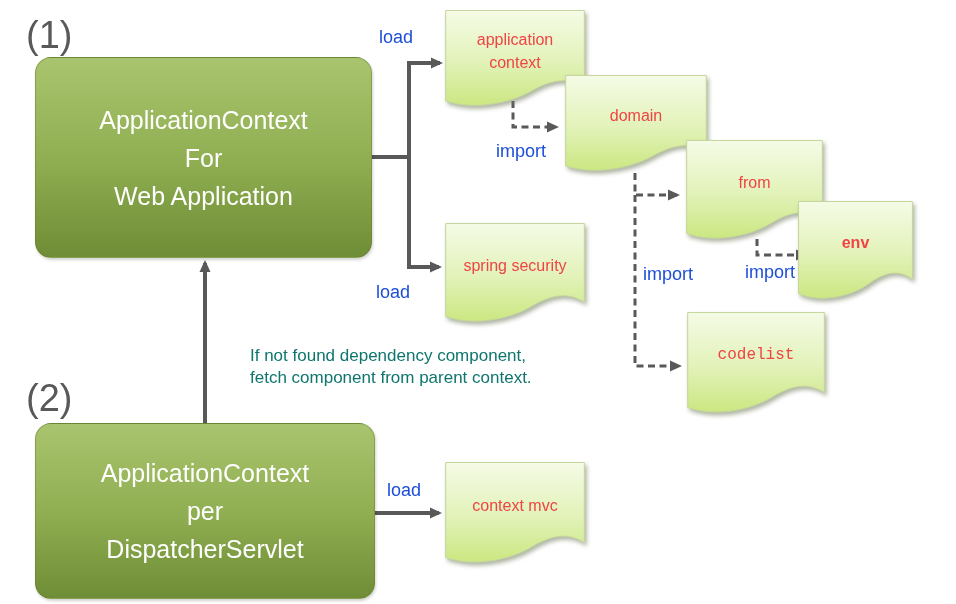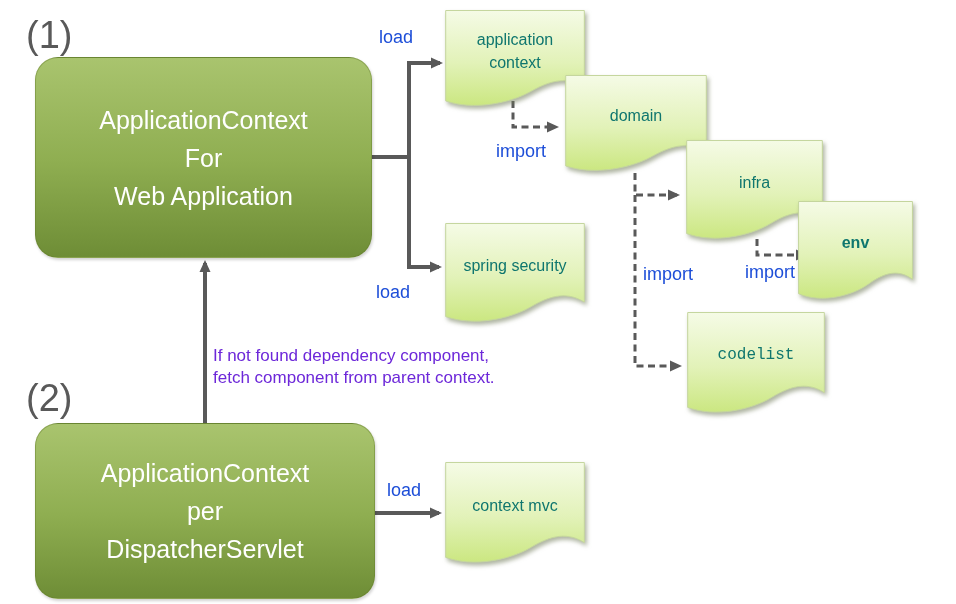"application context" .doc .doc-label { color: #0f766e -> #ef4444 }
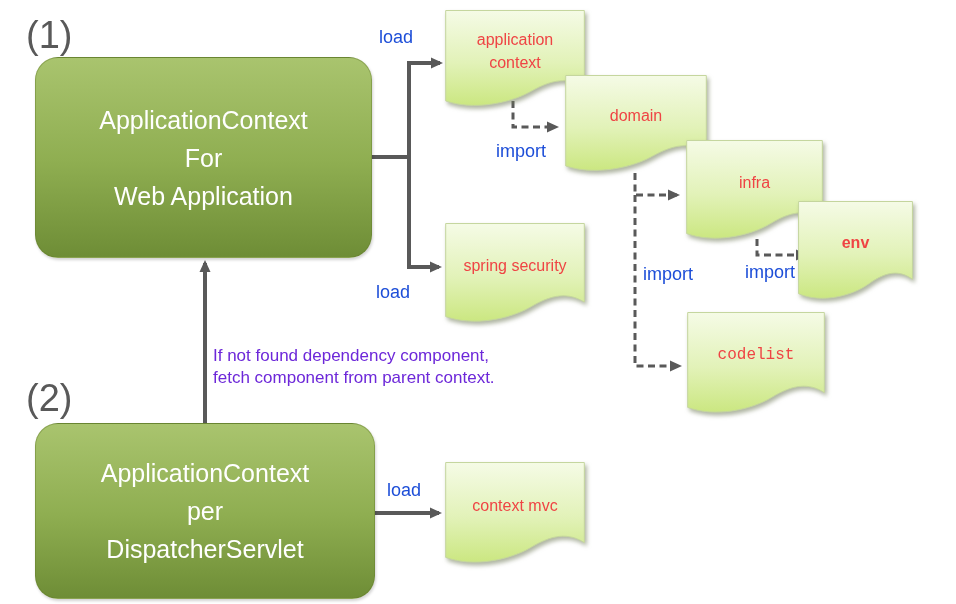"ApplicationContext" .ctx-box { border-radius: 23px -> 16px }
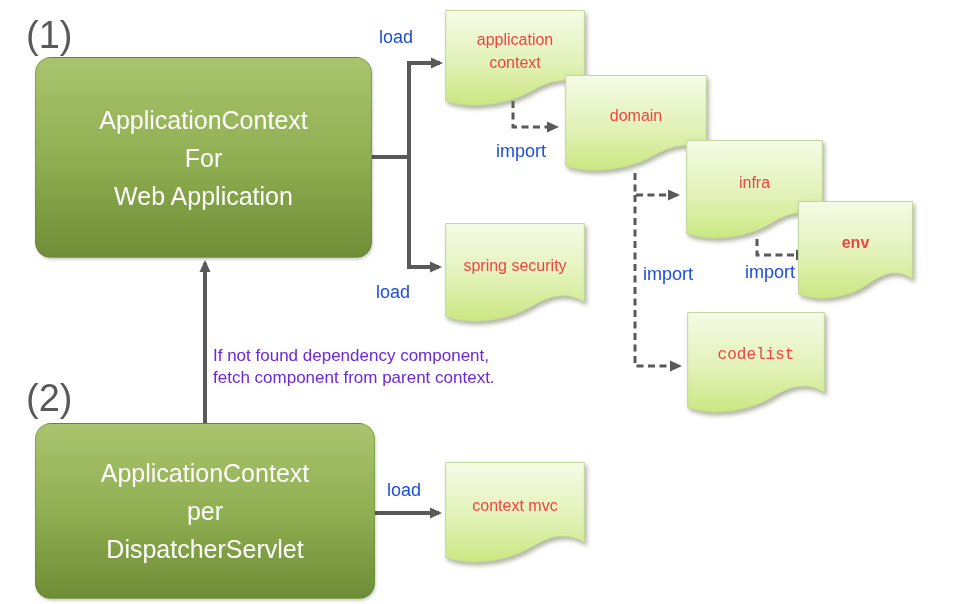"infra" div.doc-label { text: infra -> from }
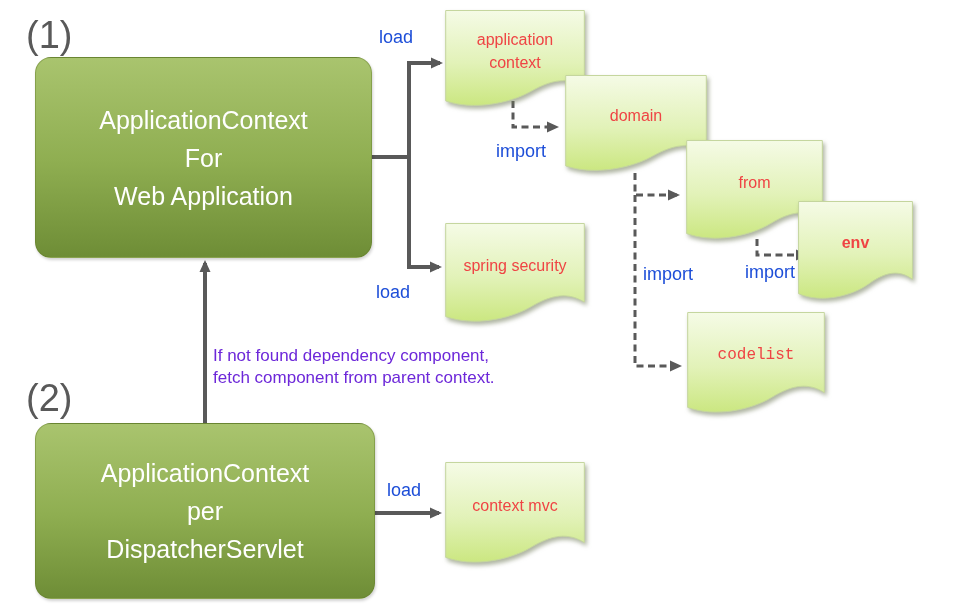"If not found dependency component," .note { color: #6d28d9 -> #0f766e; margin-left: none -> 37px }
